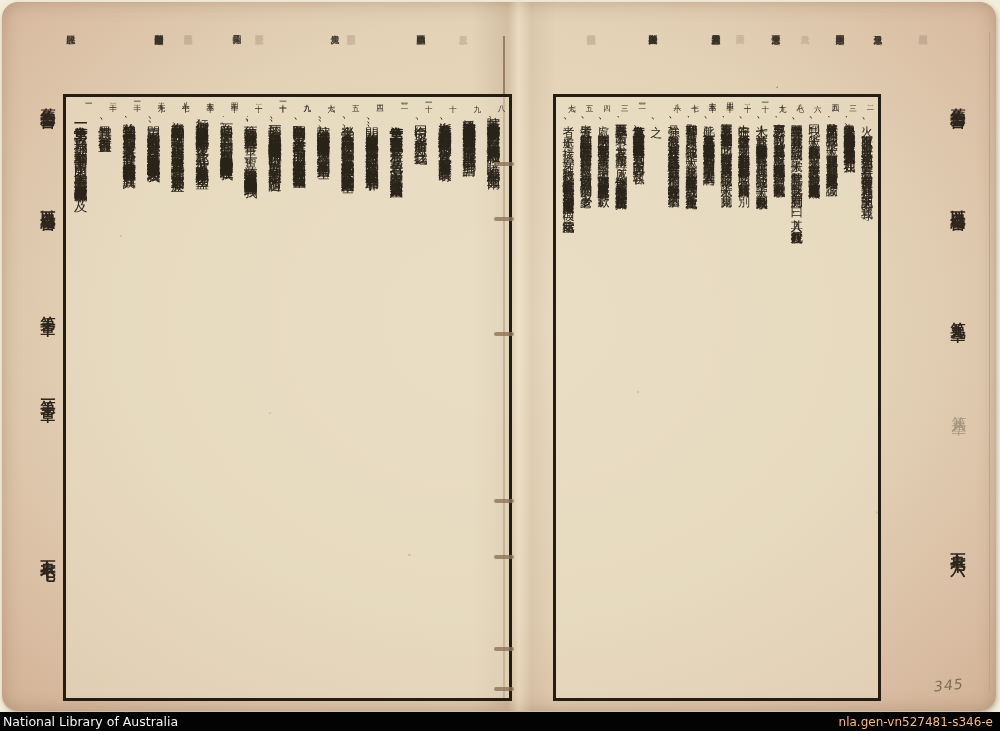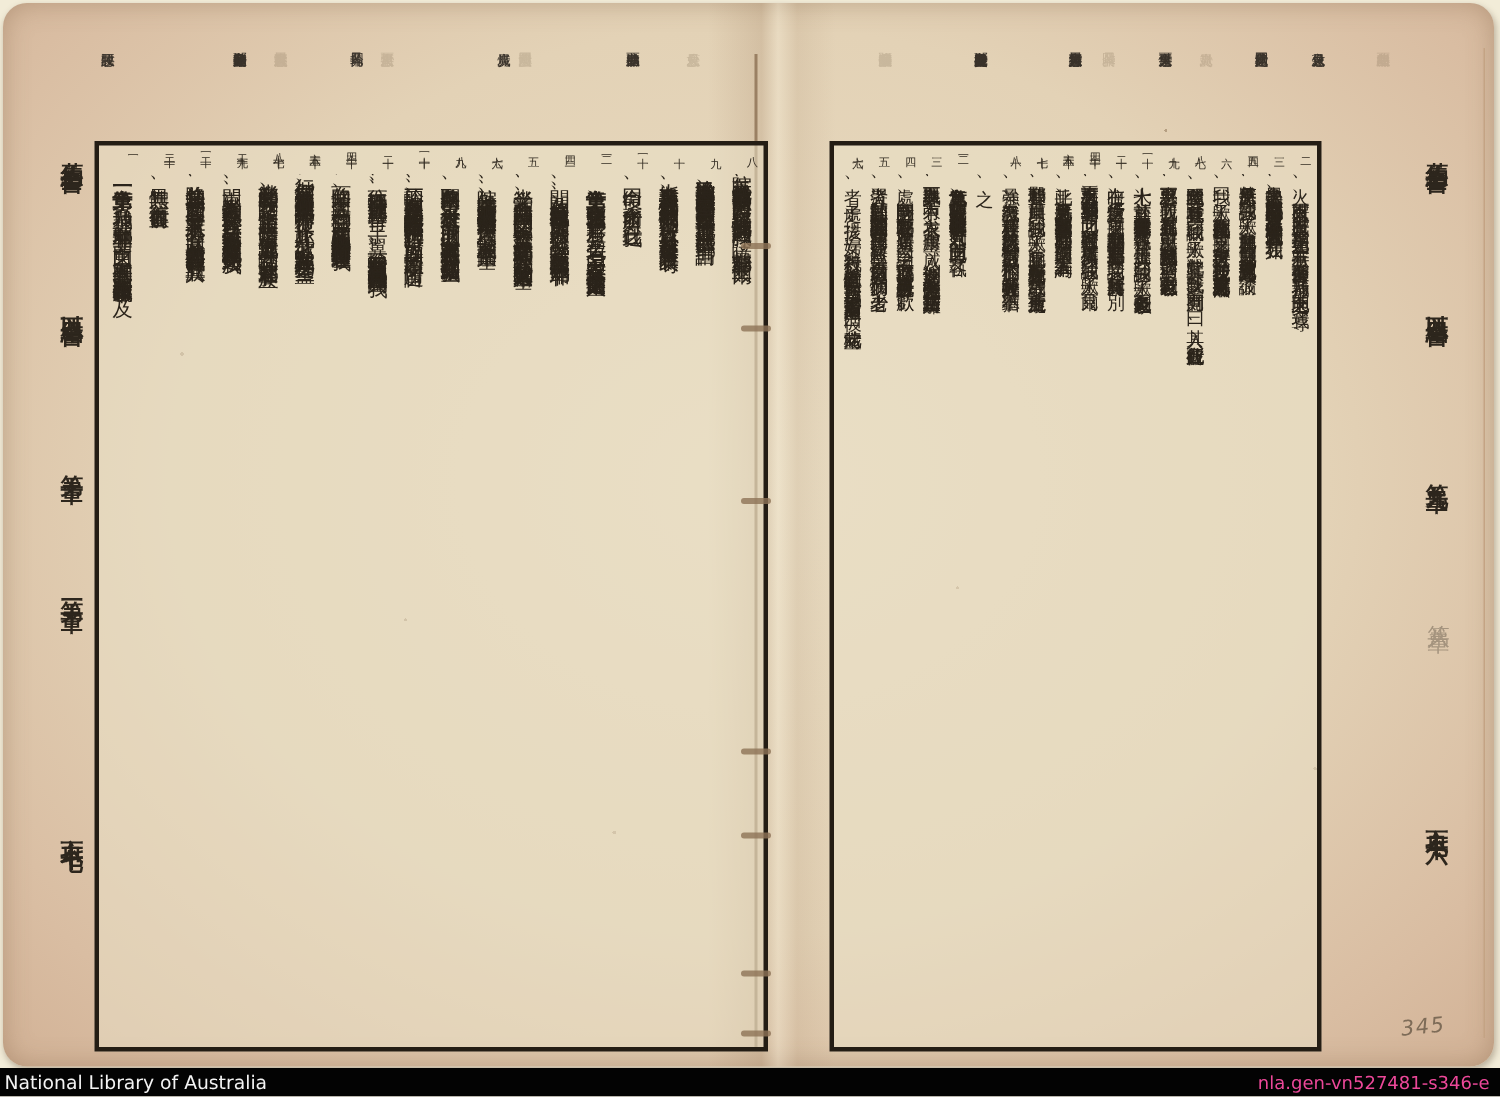"nla.gen-vn527481-s346-e" .bar .ident { color: #ec4899 -> #fdba74 }
